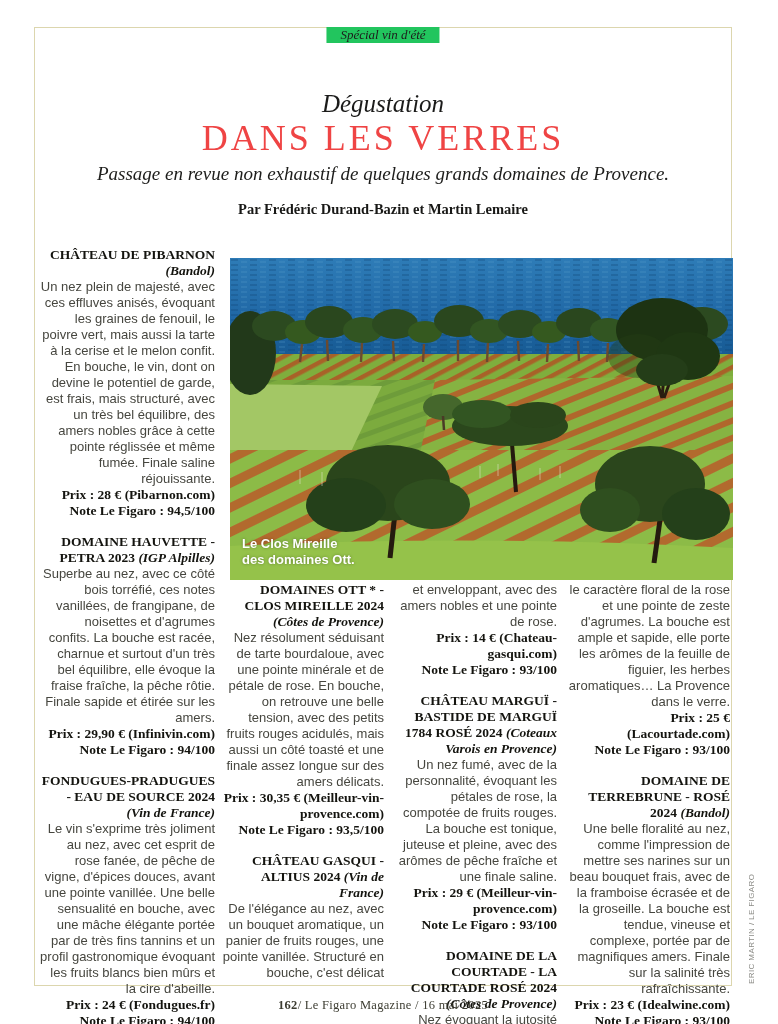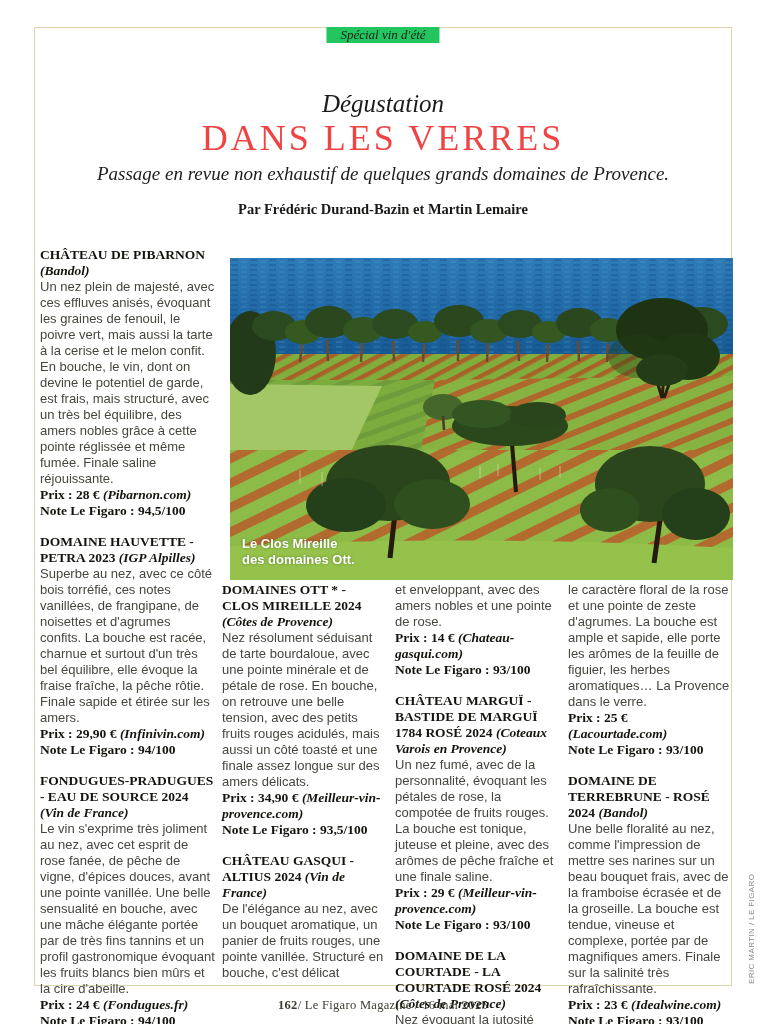"CHÂTEAU DE PIBARNON (Bandol)" .entry { text-align: none -> right }
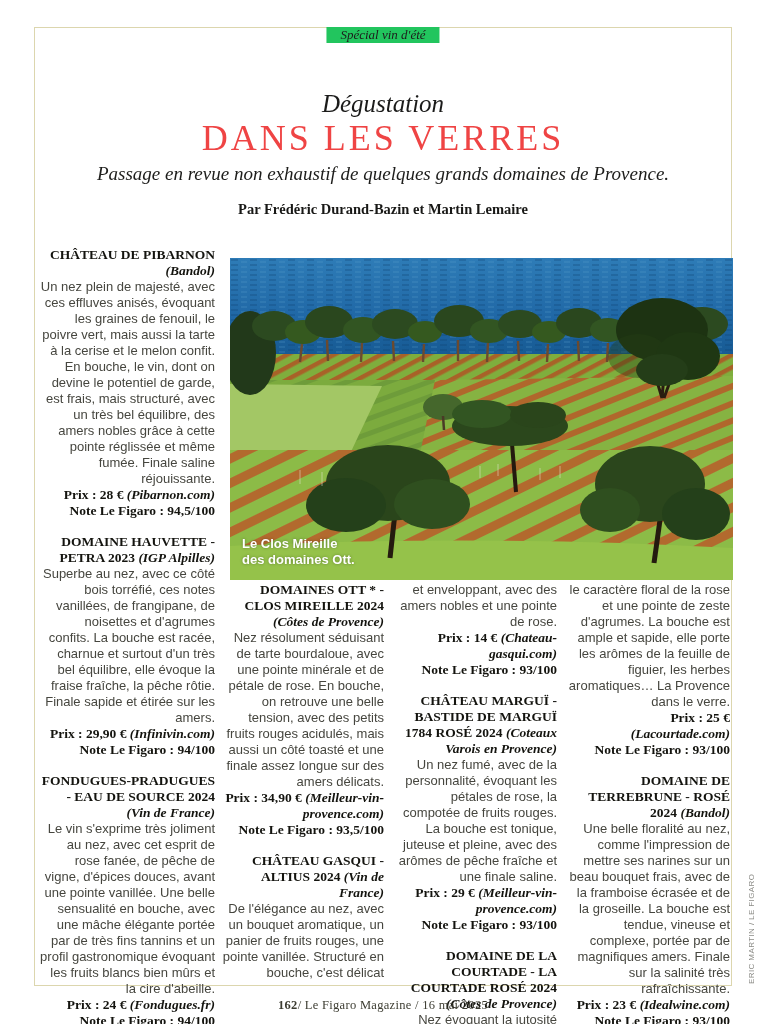"(Pibarnon.com)" .site { font-style: italic -> none }
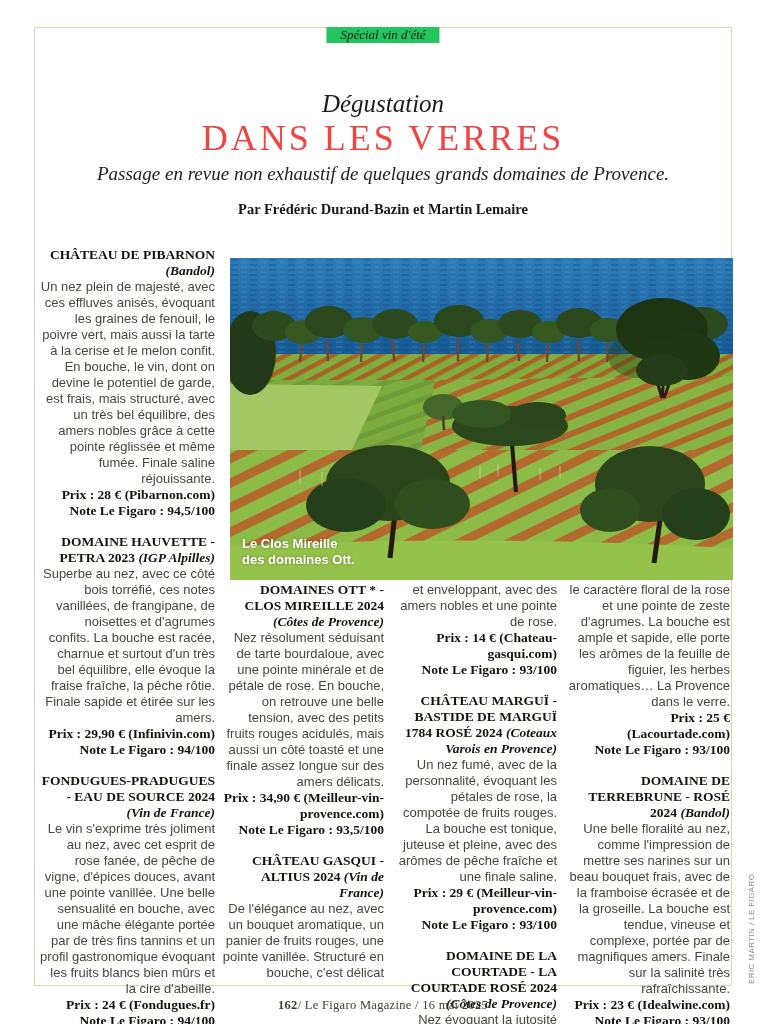"Prix : 34,90 €" span { text: 34,90 -> 30,35 }
